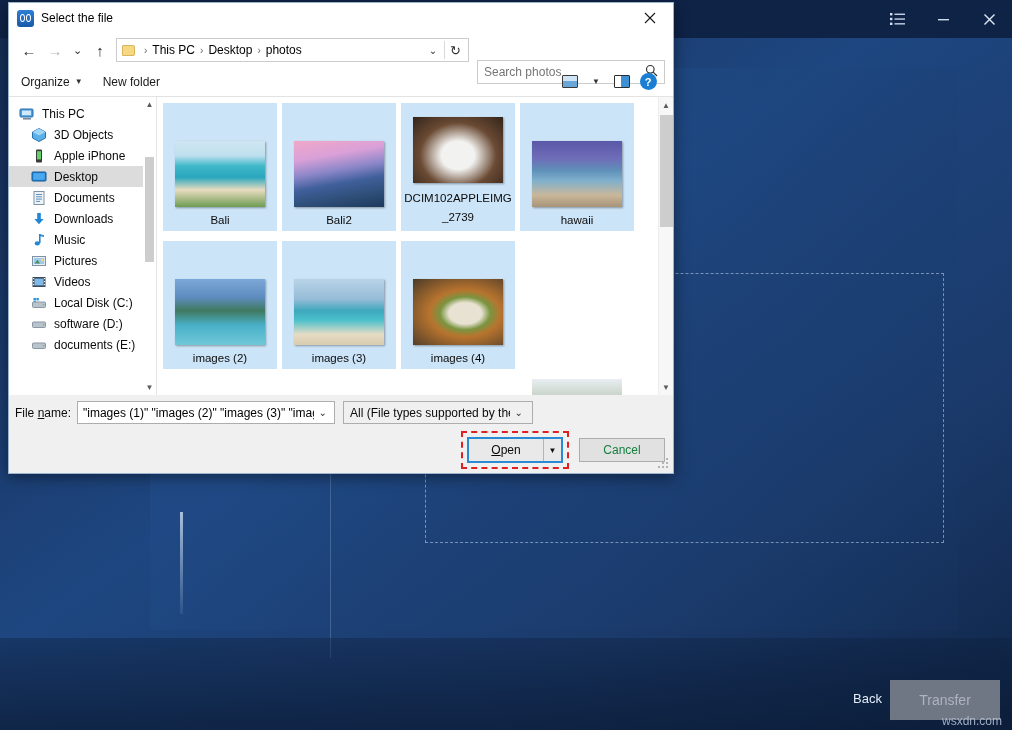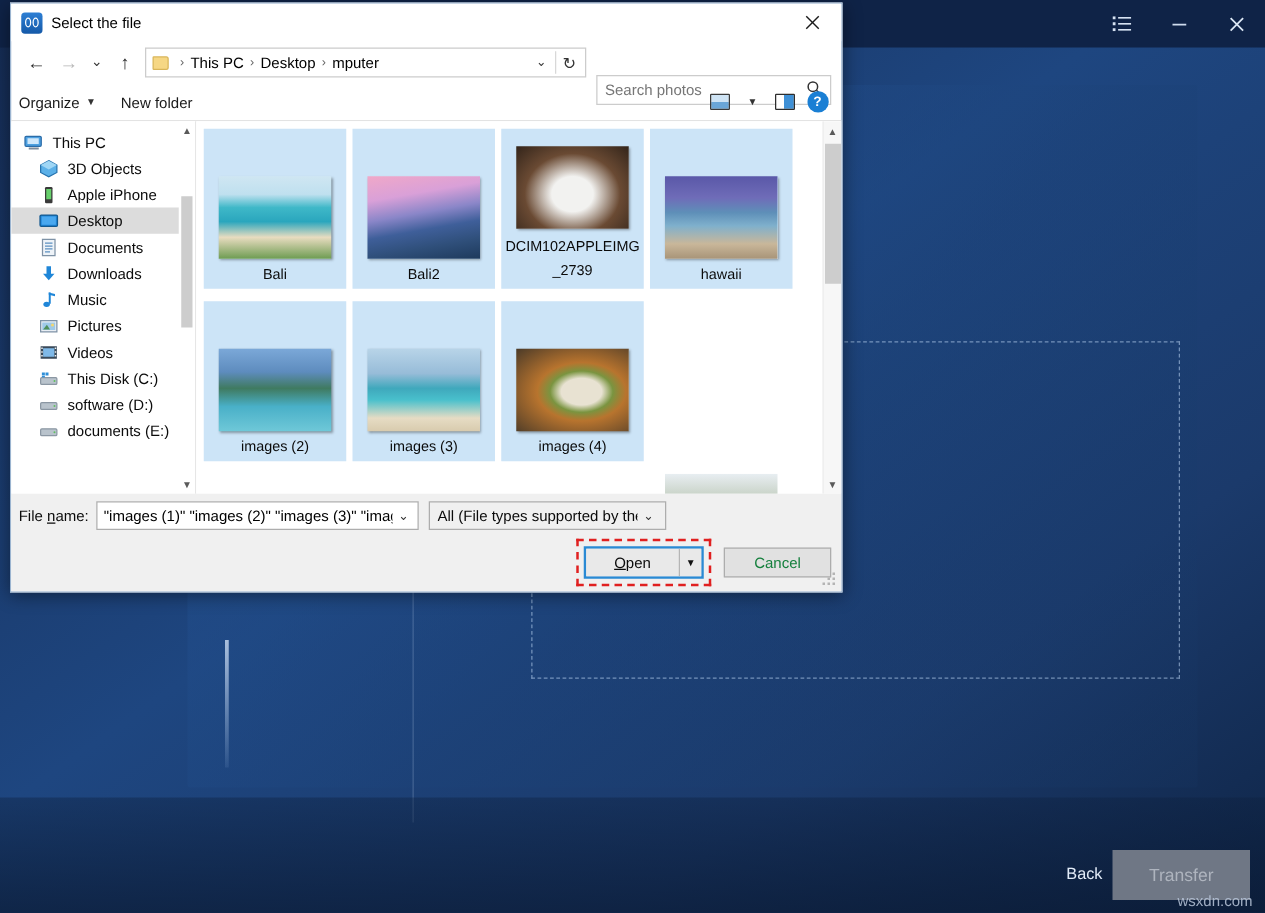"mputer" span { text: mputer -> photos }
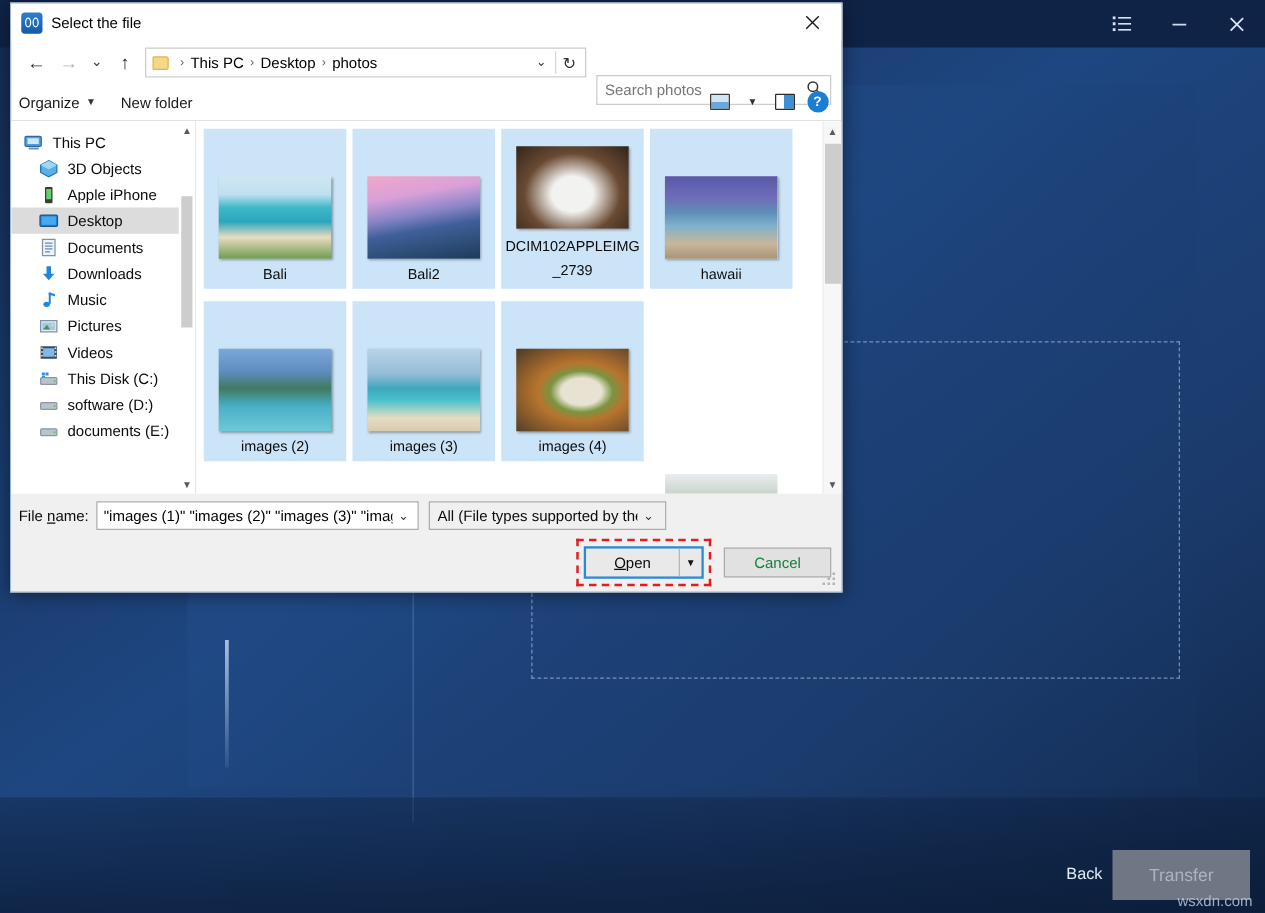"Organize" #dlg-toolbar { padding: 0 6px -> 0 12px }
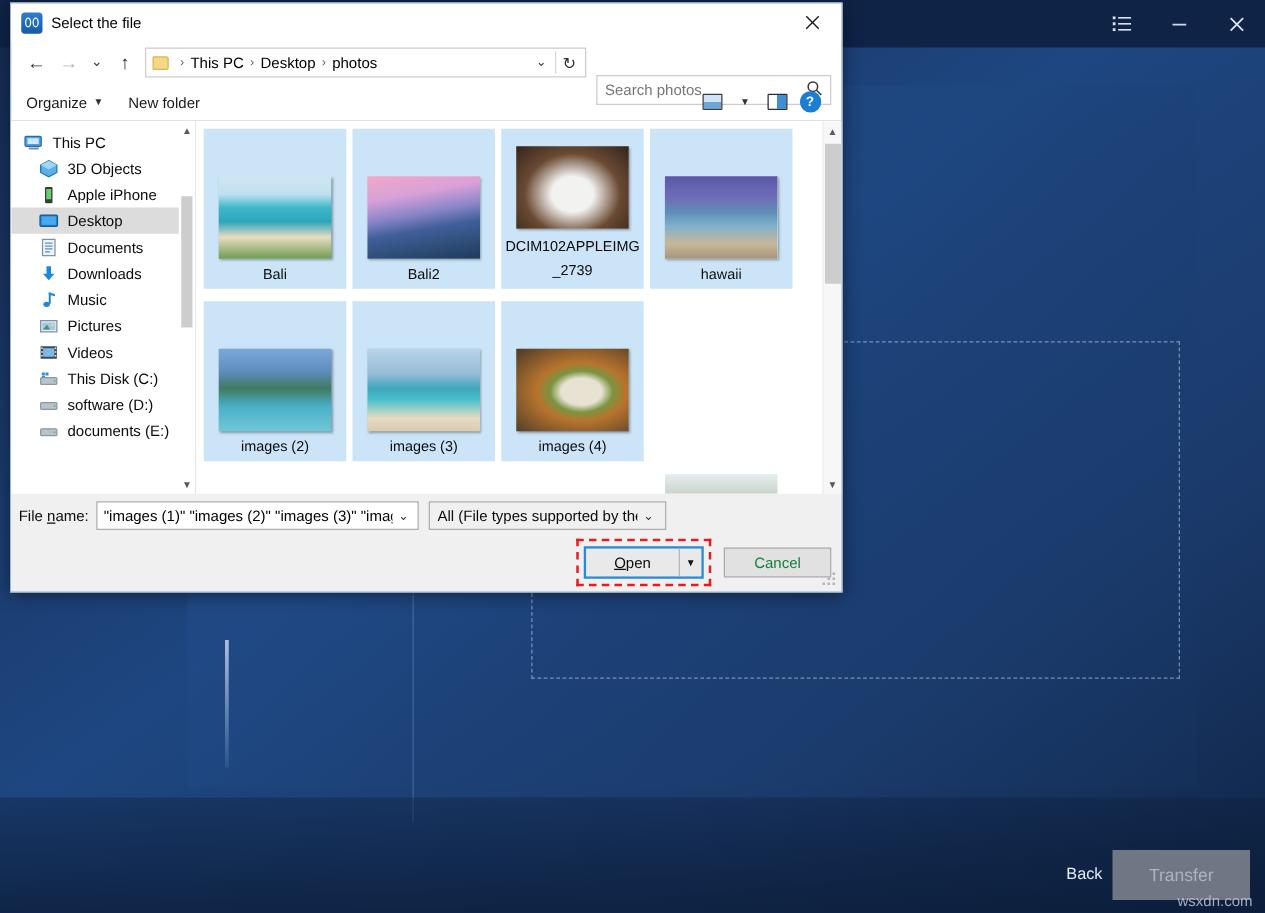"This Disk (C:)" span { text: This -> Local }
